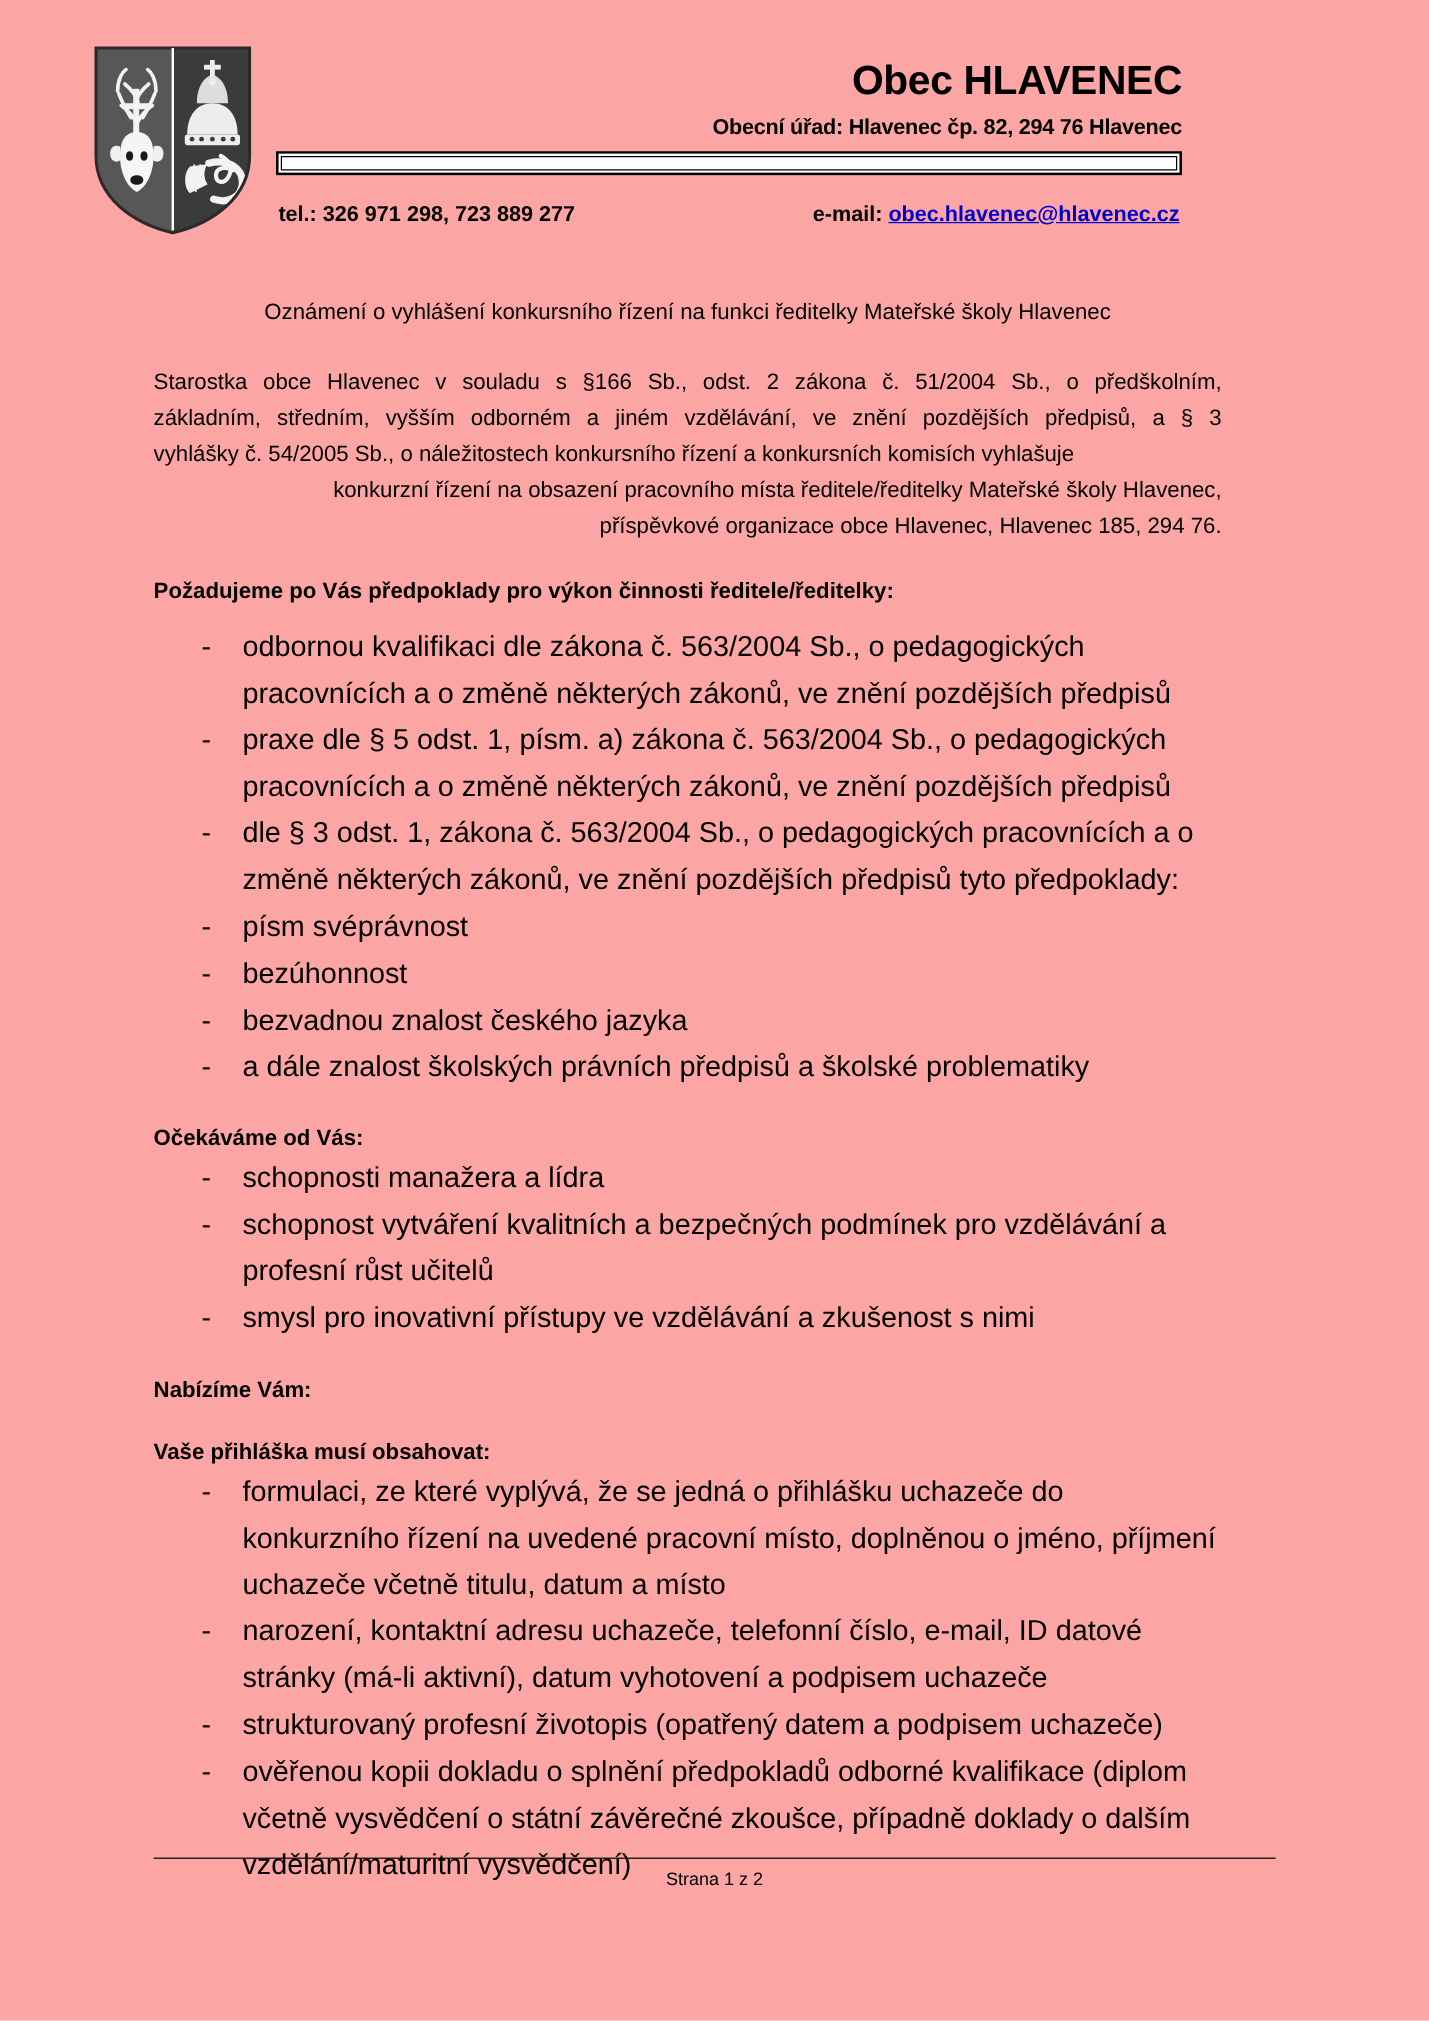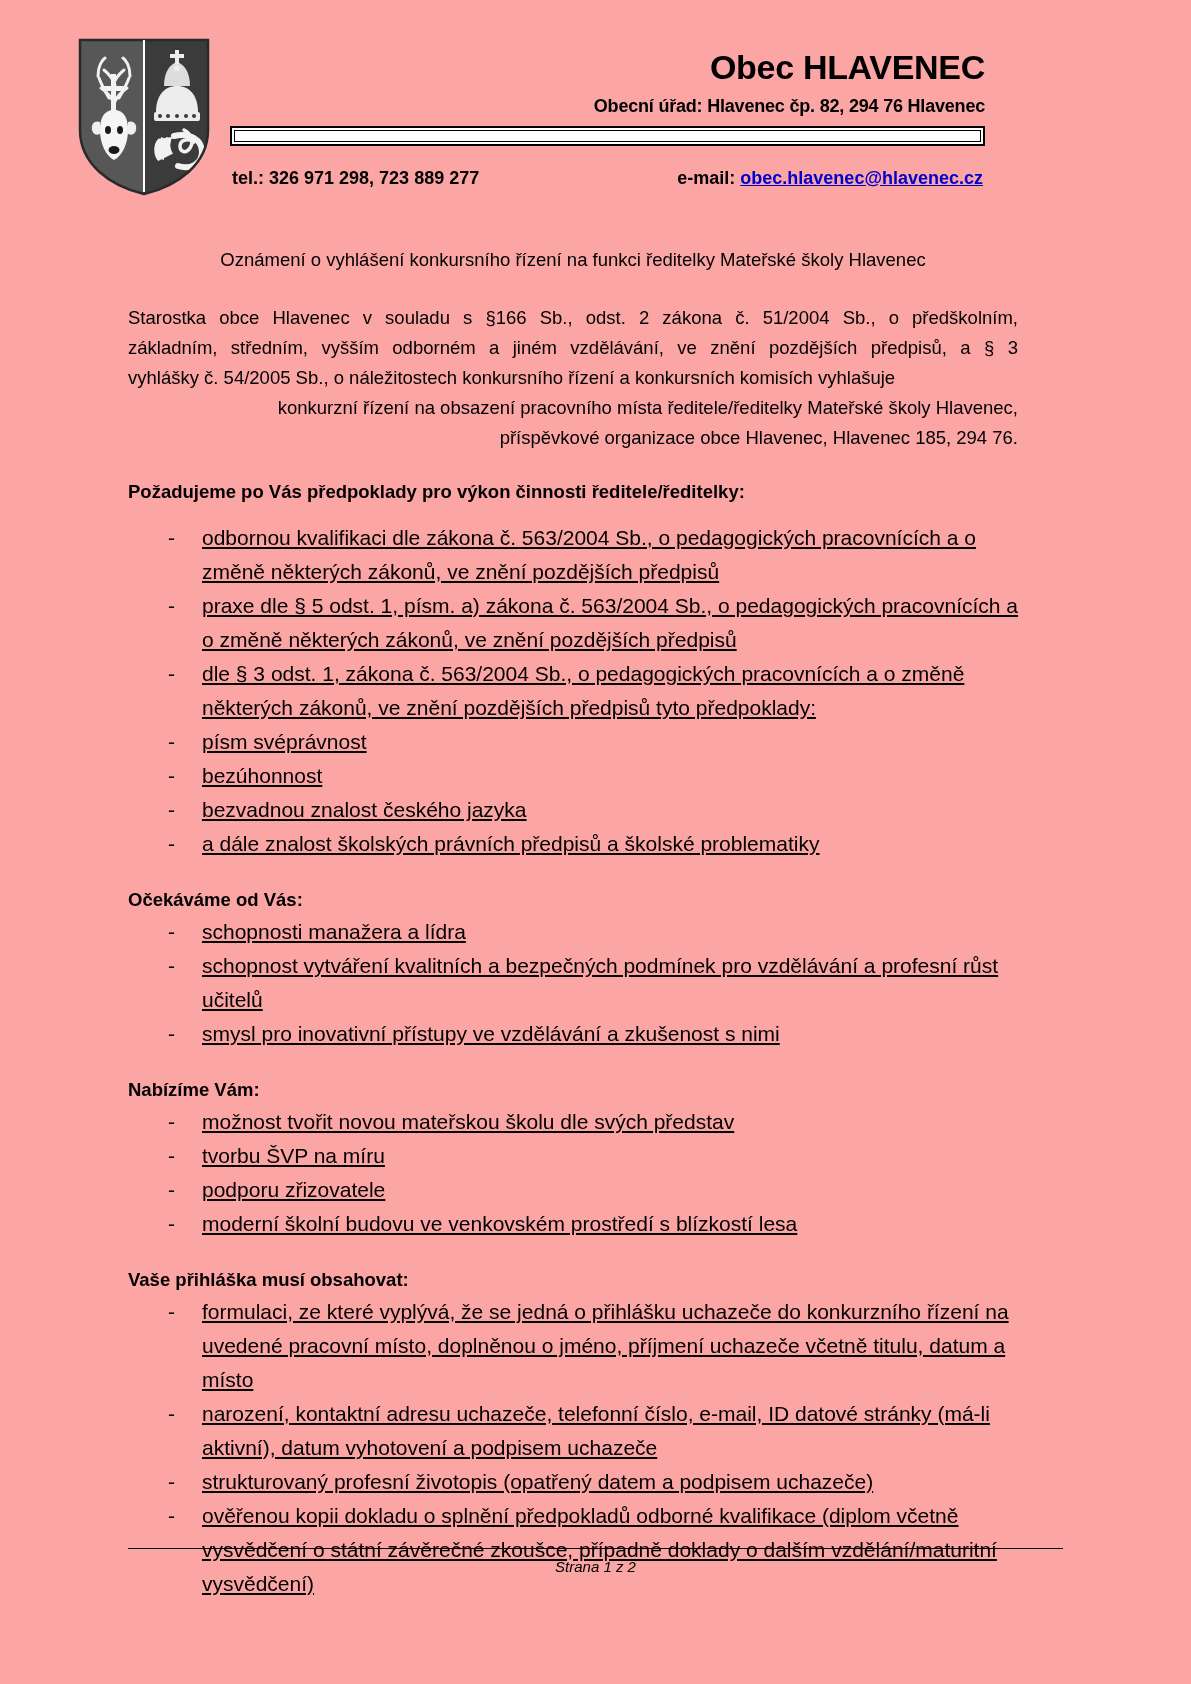"odbornou kvalifikaci dle zákona č." ul.dashlist > li { font-size: 21px -> 24px; text-decoration: underline -> none }
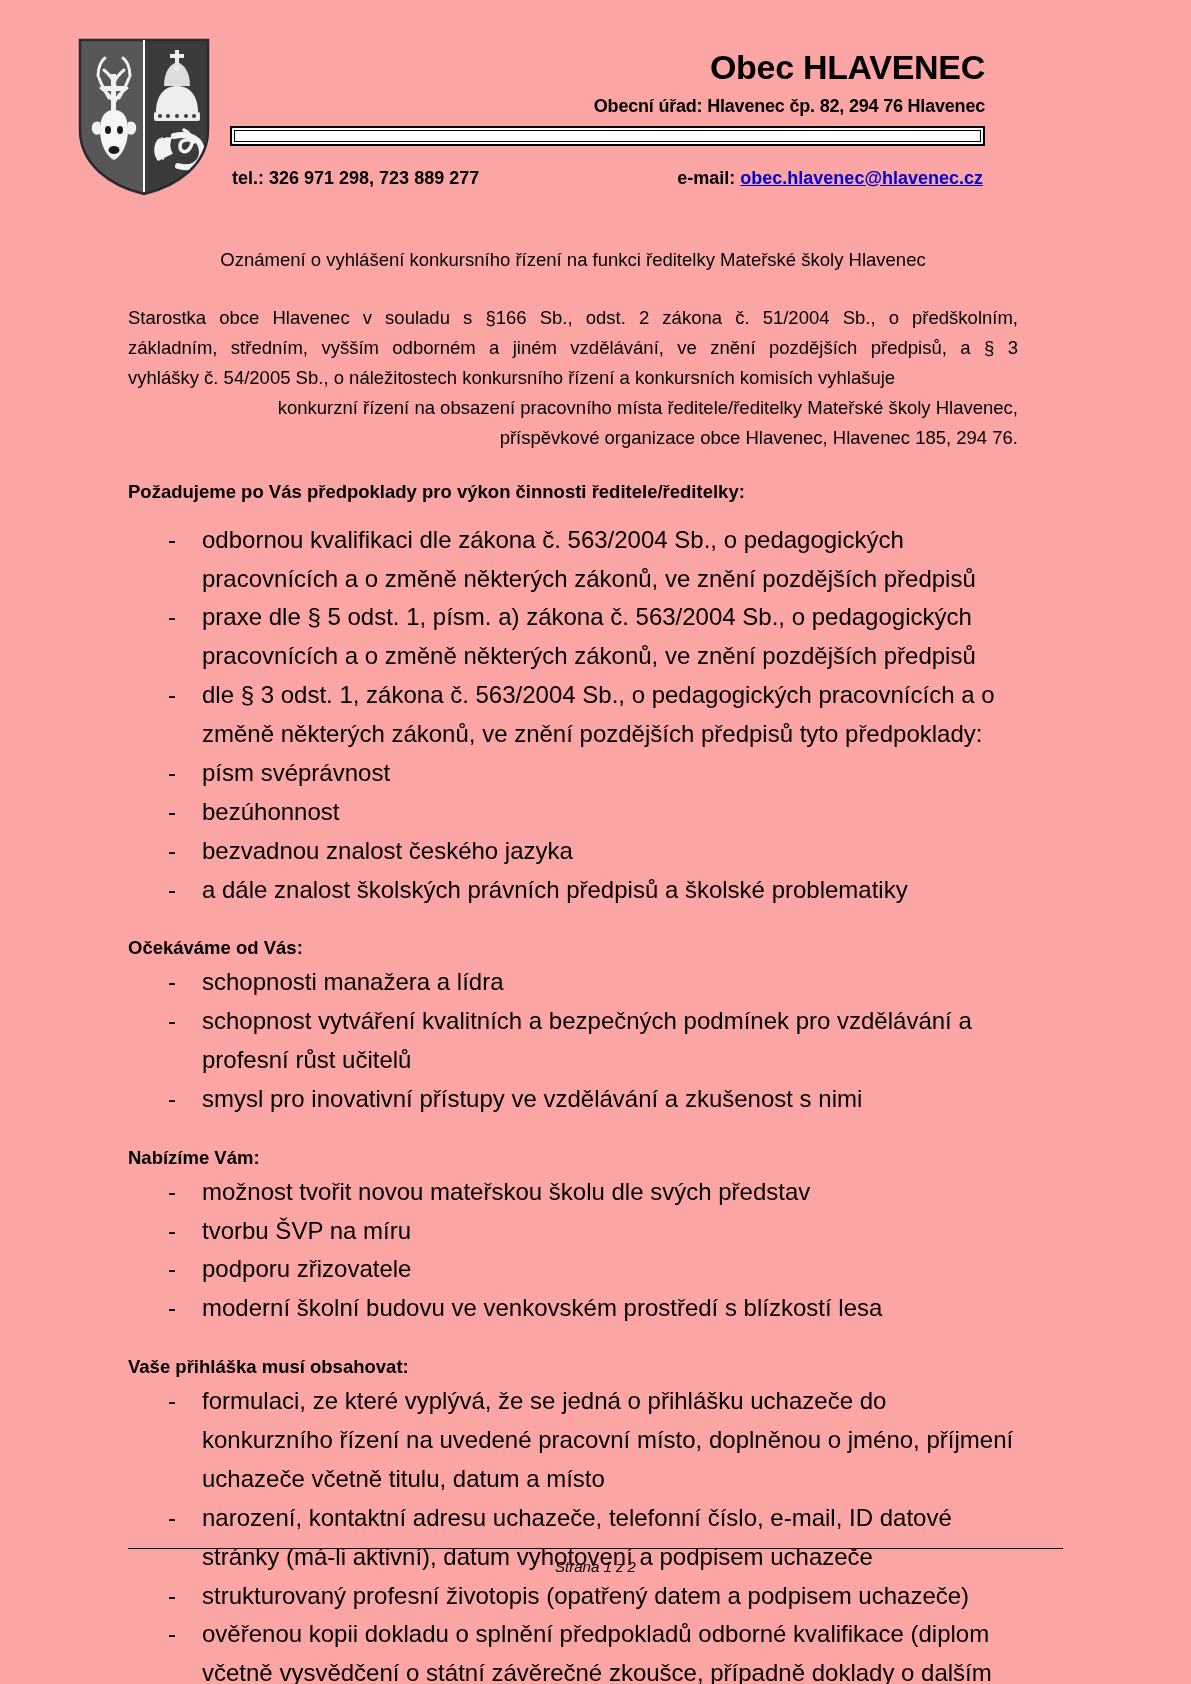"možnost tvořit novou mateřskou školu" ul.dashlist { html: <ul> <li>možnost tvořit novou mateřskou školu dle svých představ</li> <li>tvorbu ŠVP na míru</li> <li>podporu zřizovatele</li> <li>moderní školní budovu ve venkovském prostředí s blízkostí lesa</li> </ul> -> none }
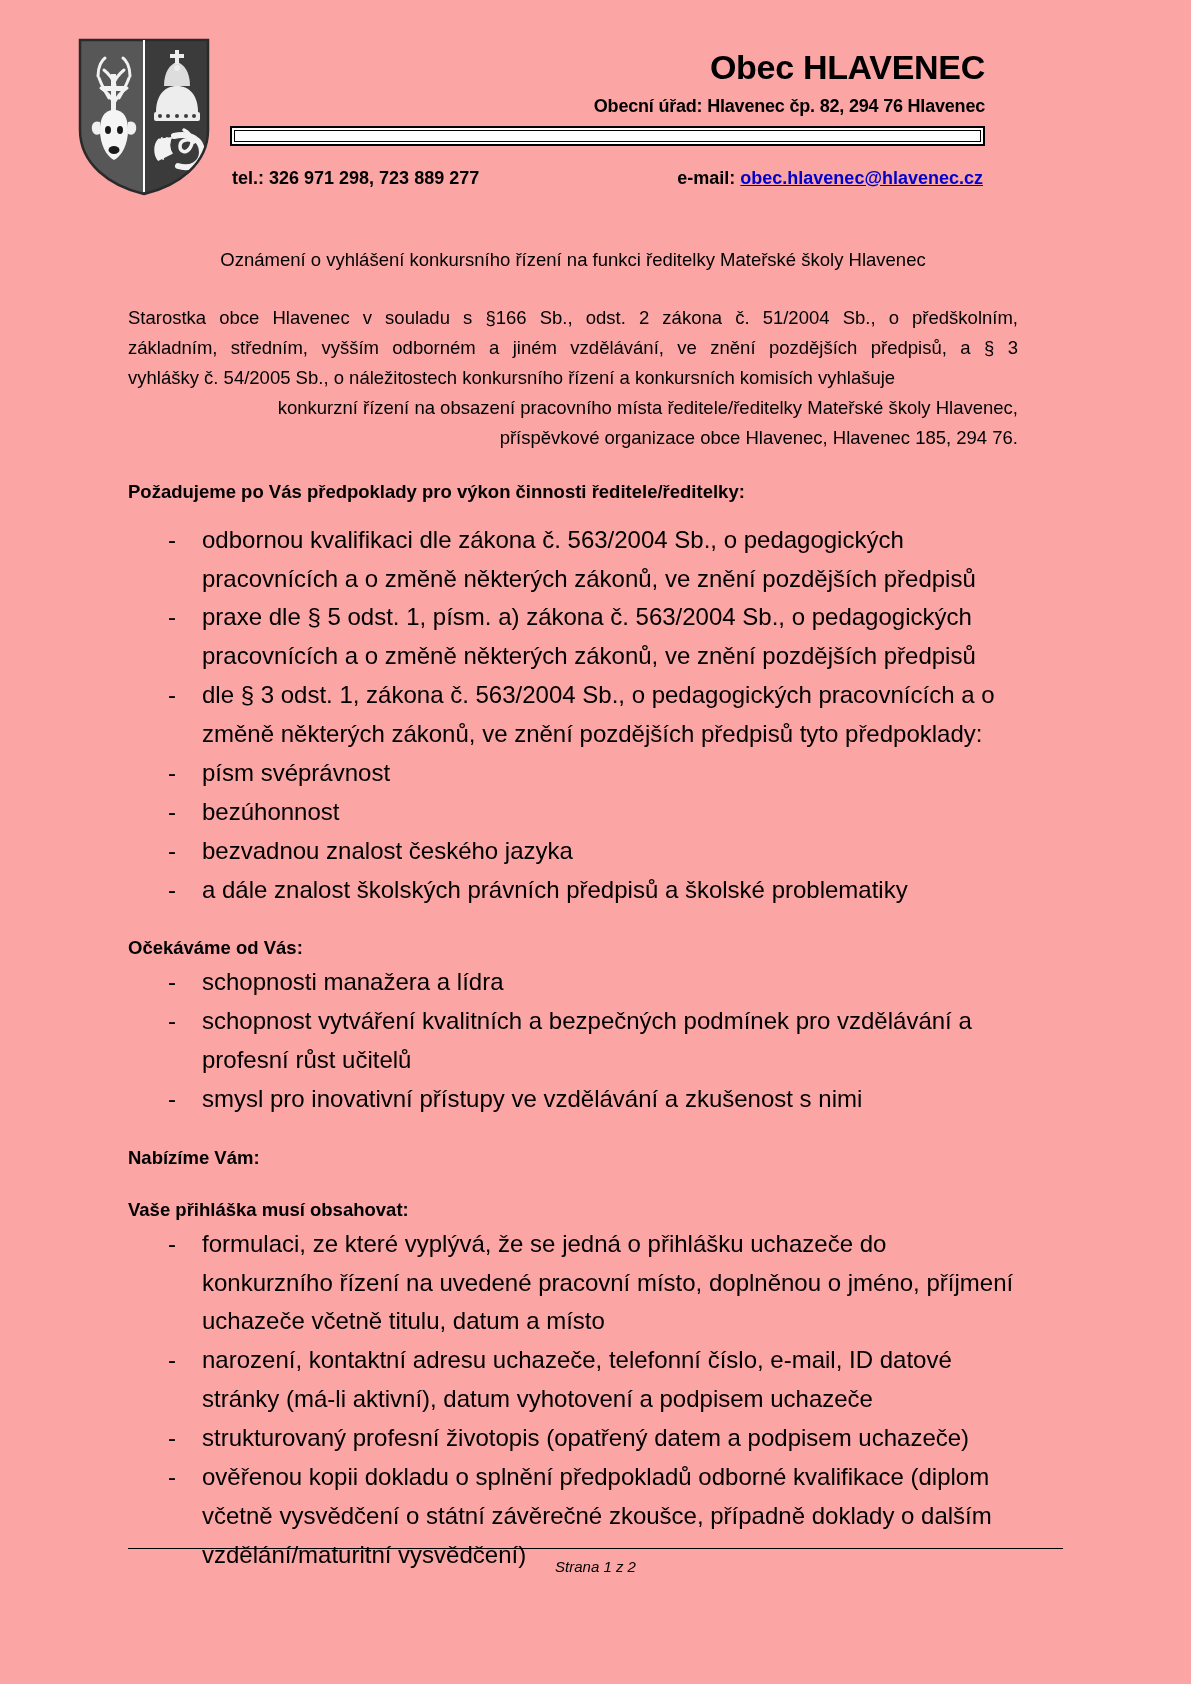"Strana 1 z 2" .footer { font-style: italic -> none }
